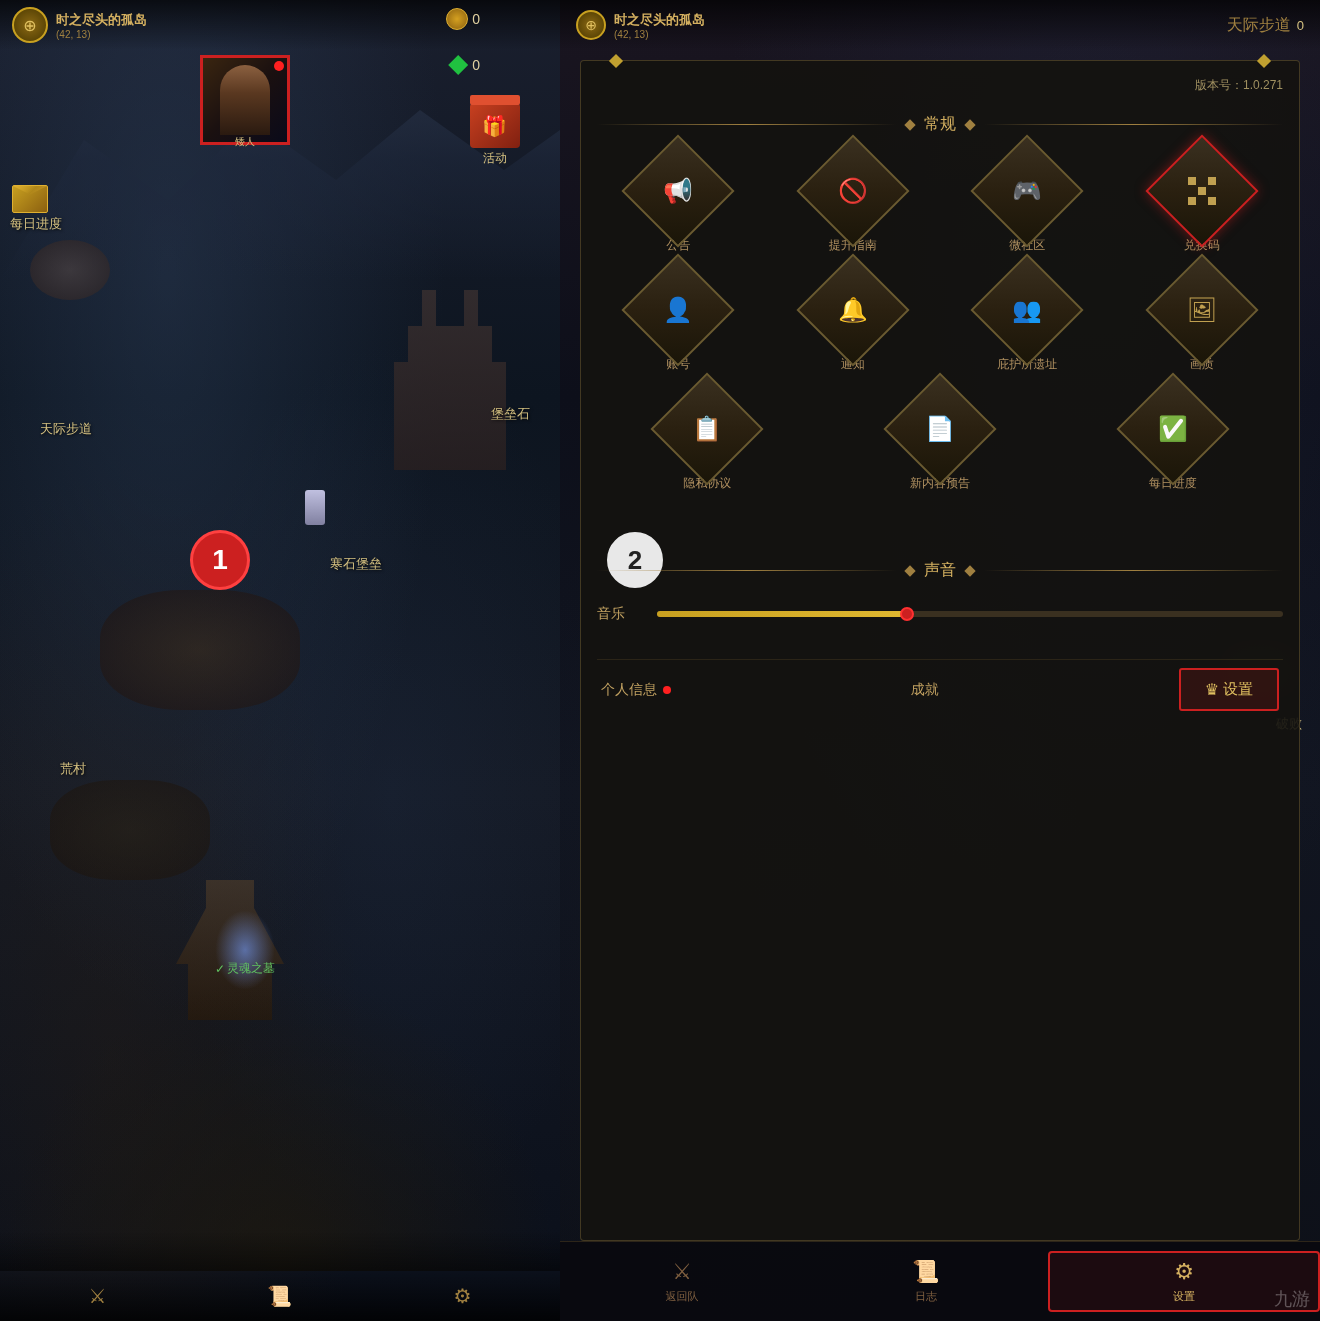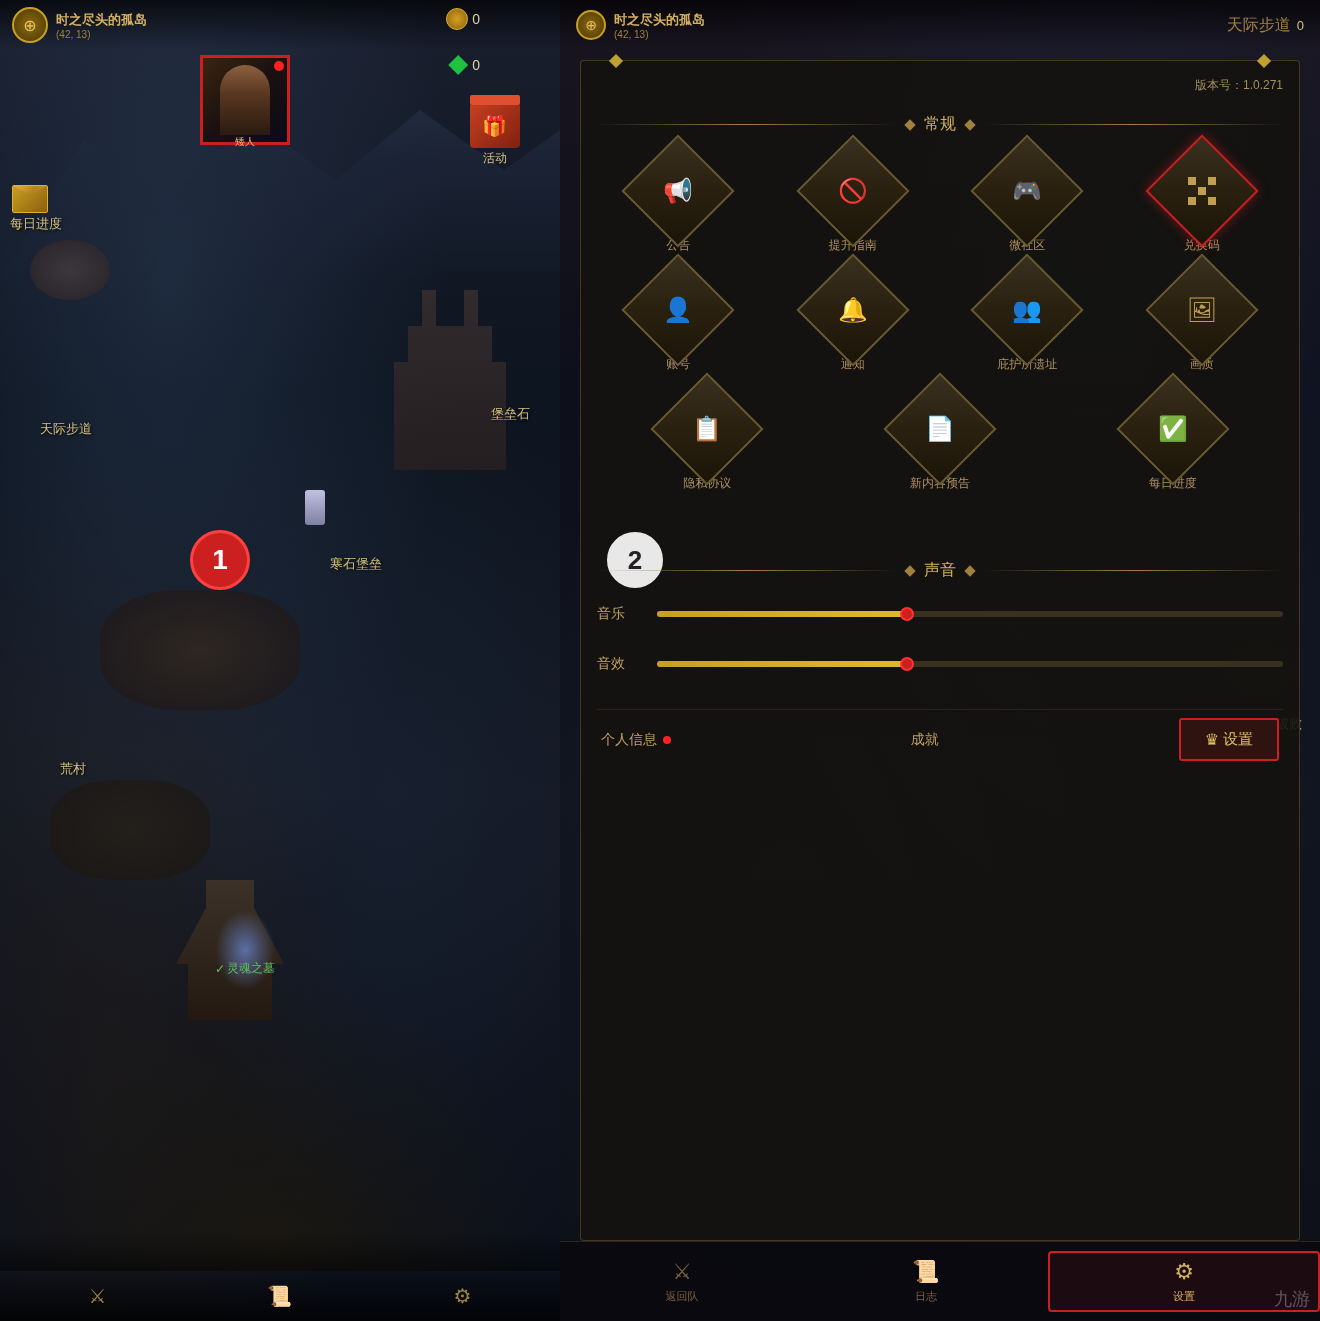"音效" div.slider-row { html: <div> <span>音效</span> <div> <div></div> <div></div> </div> </div> -> none }
